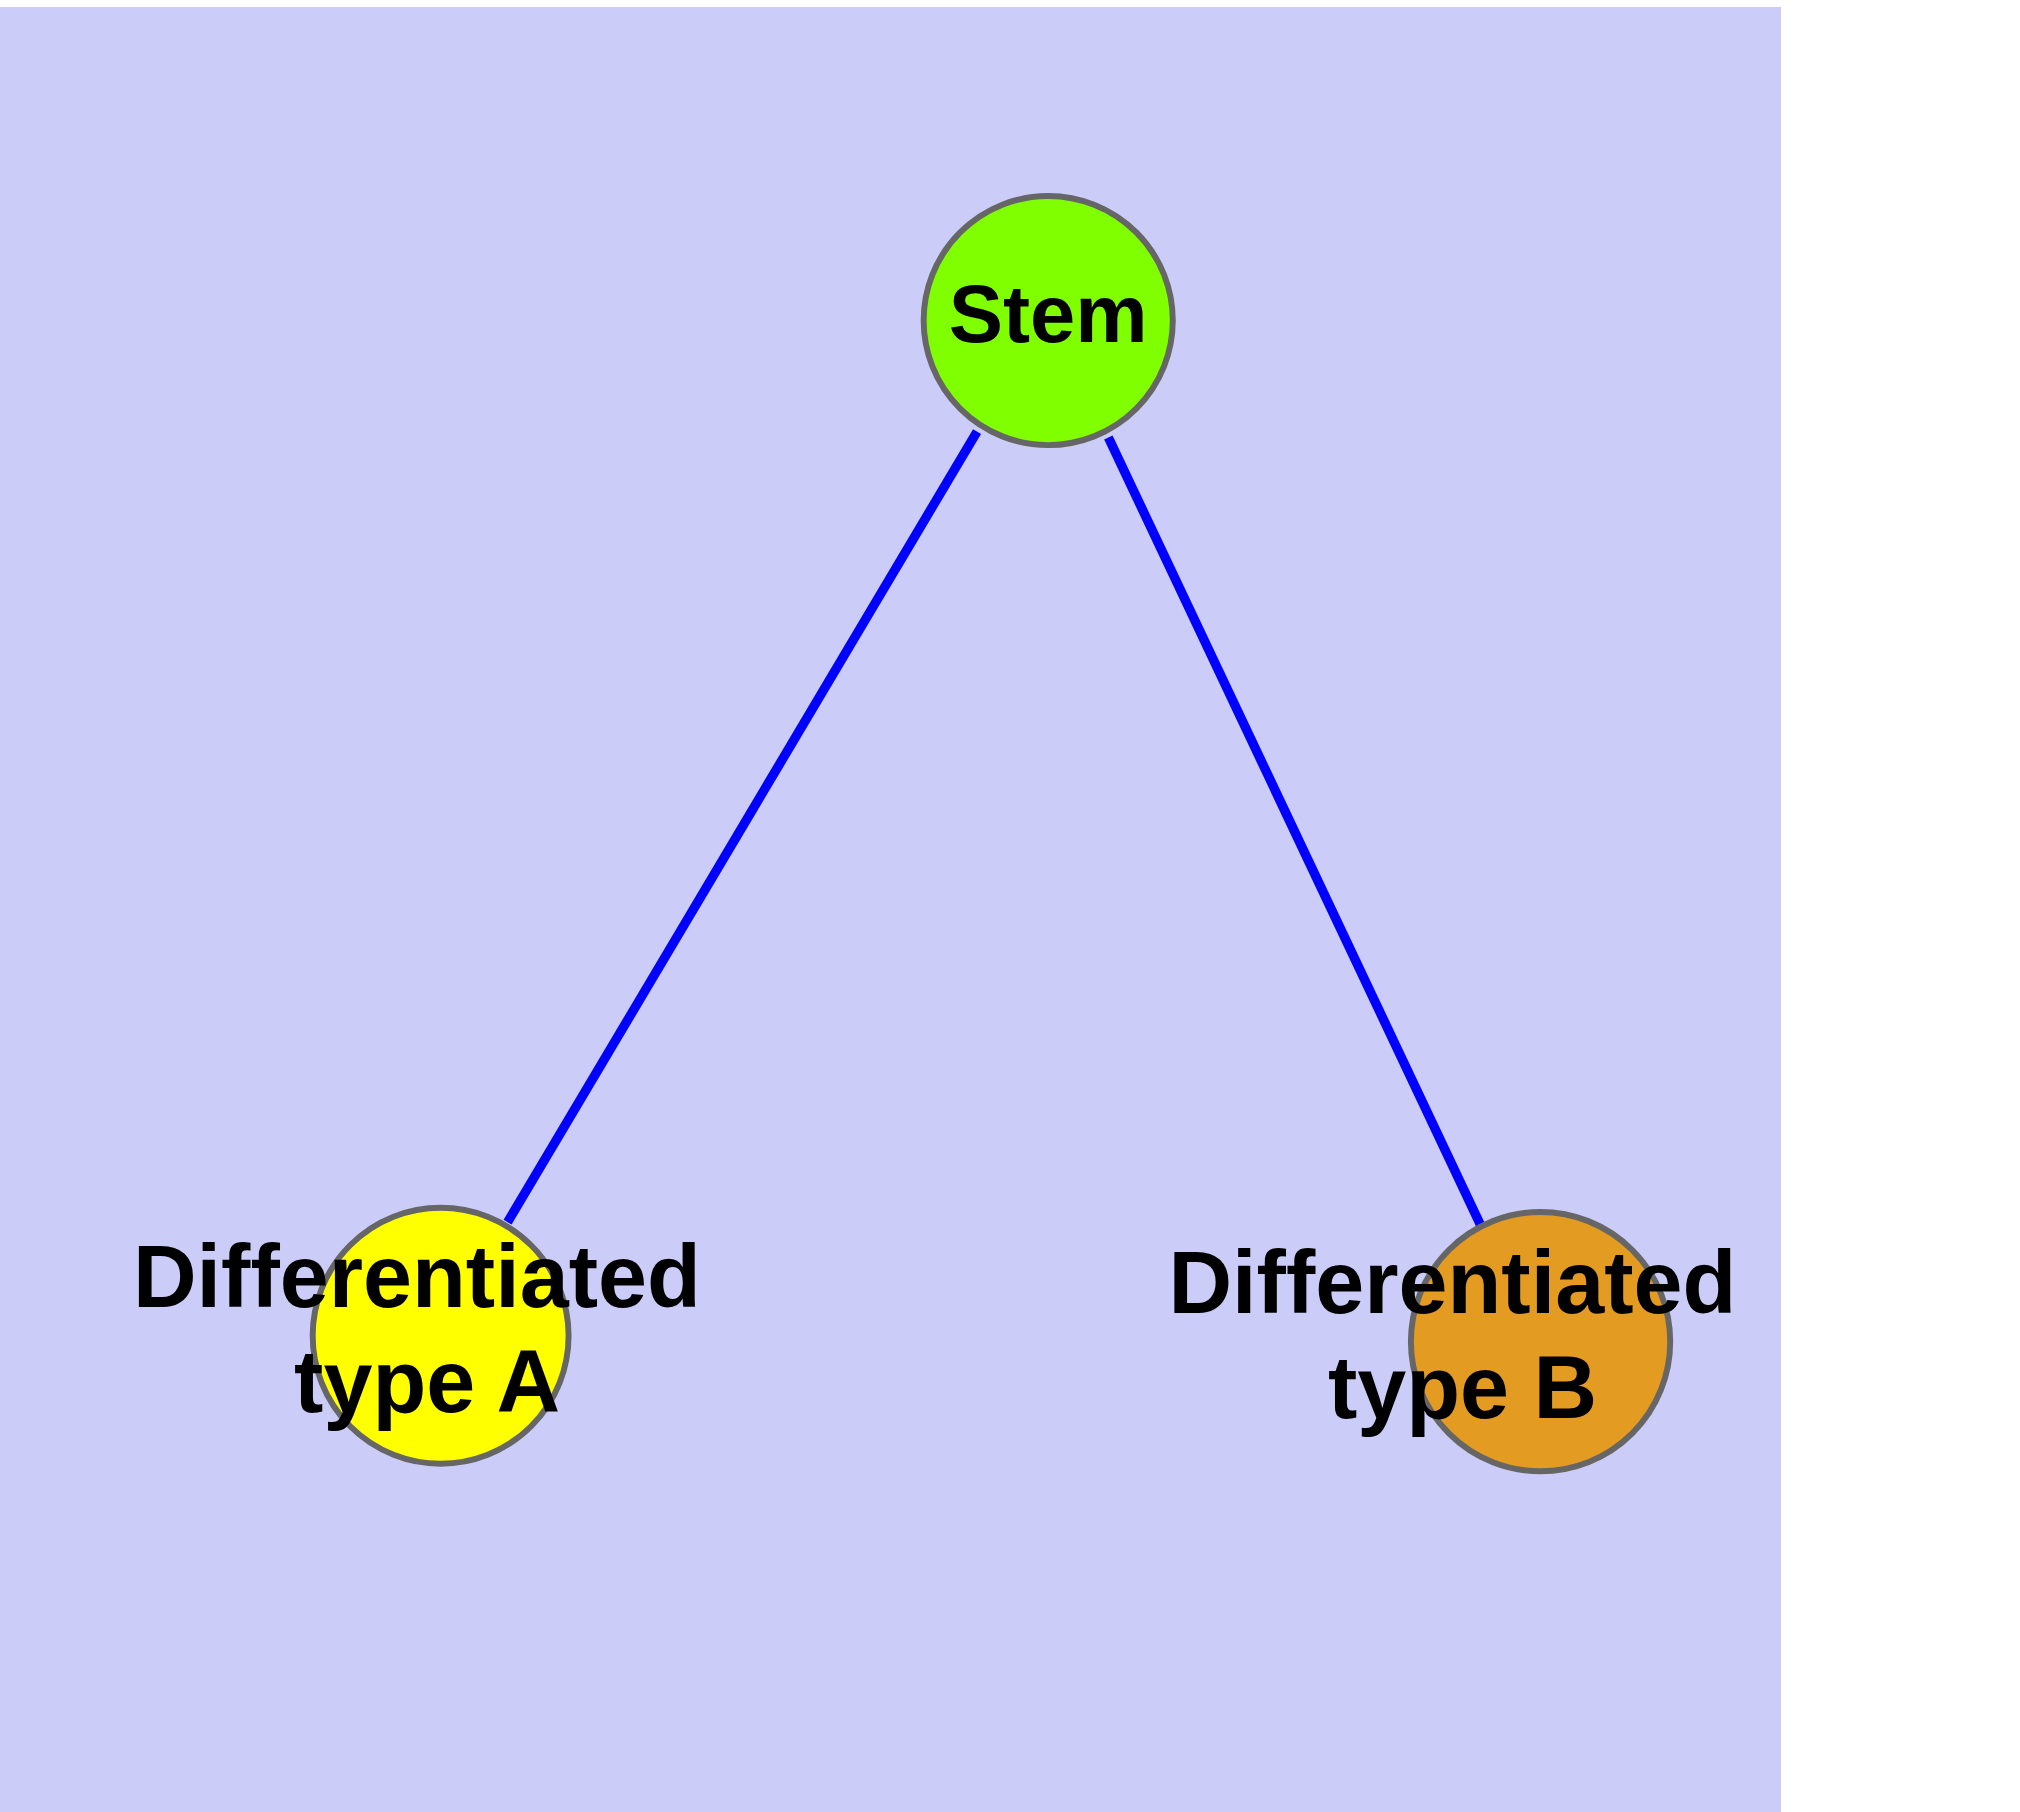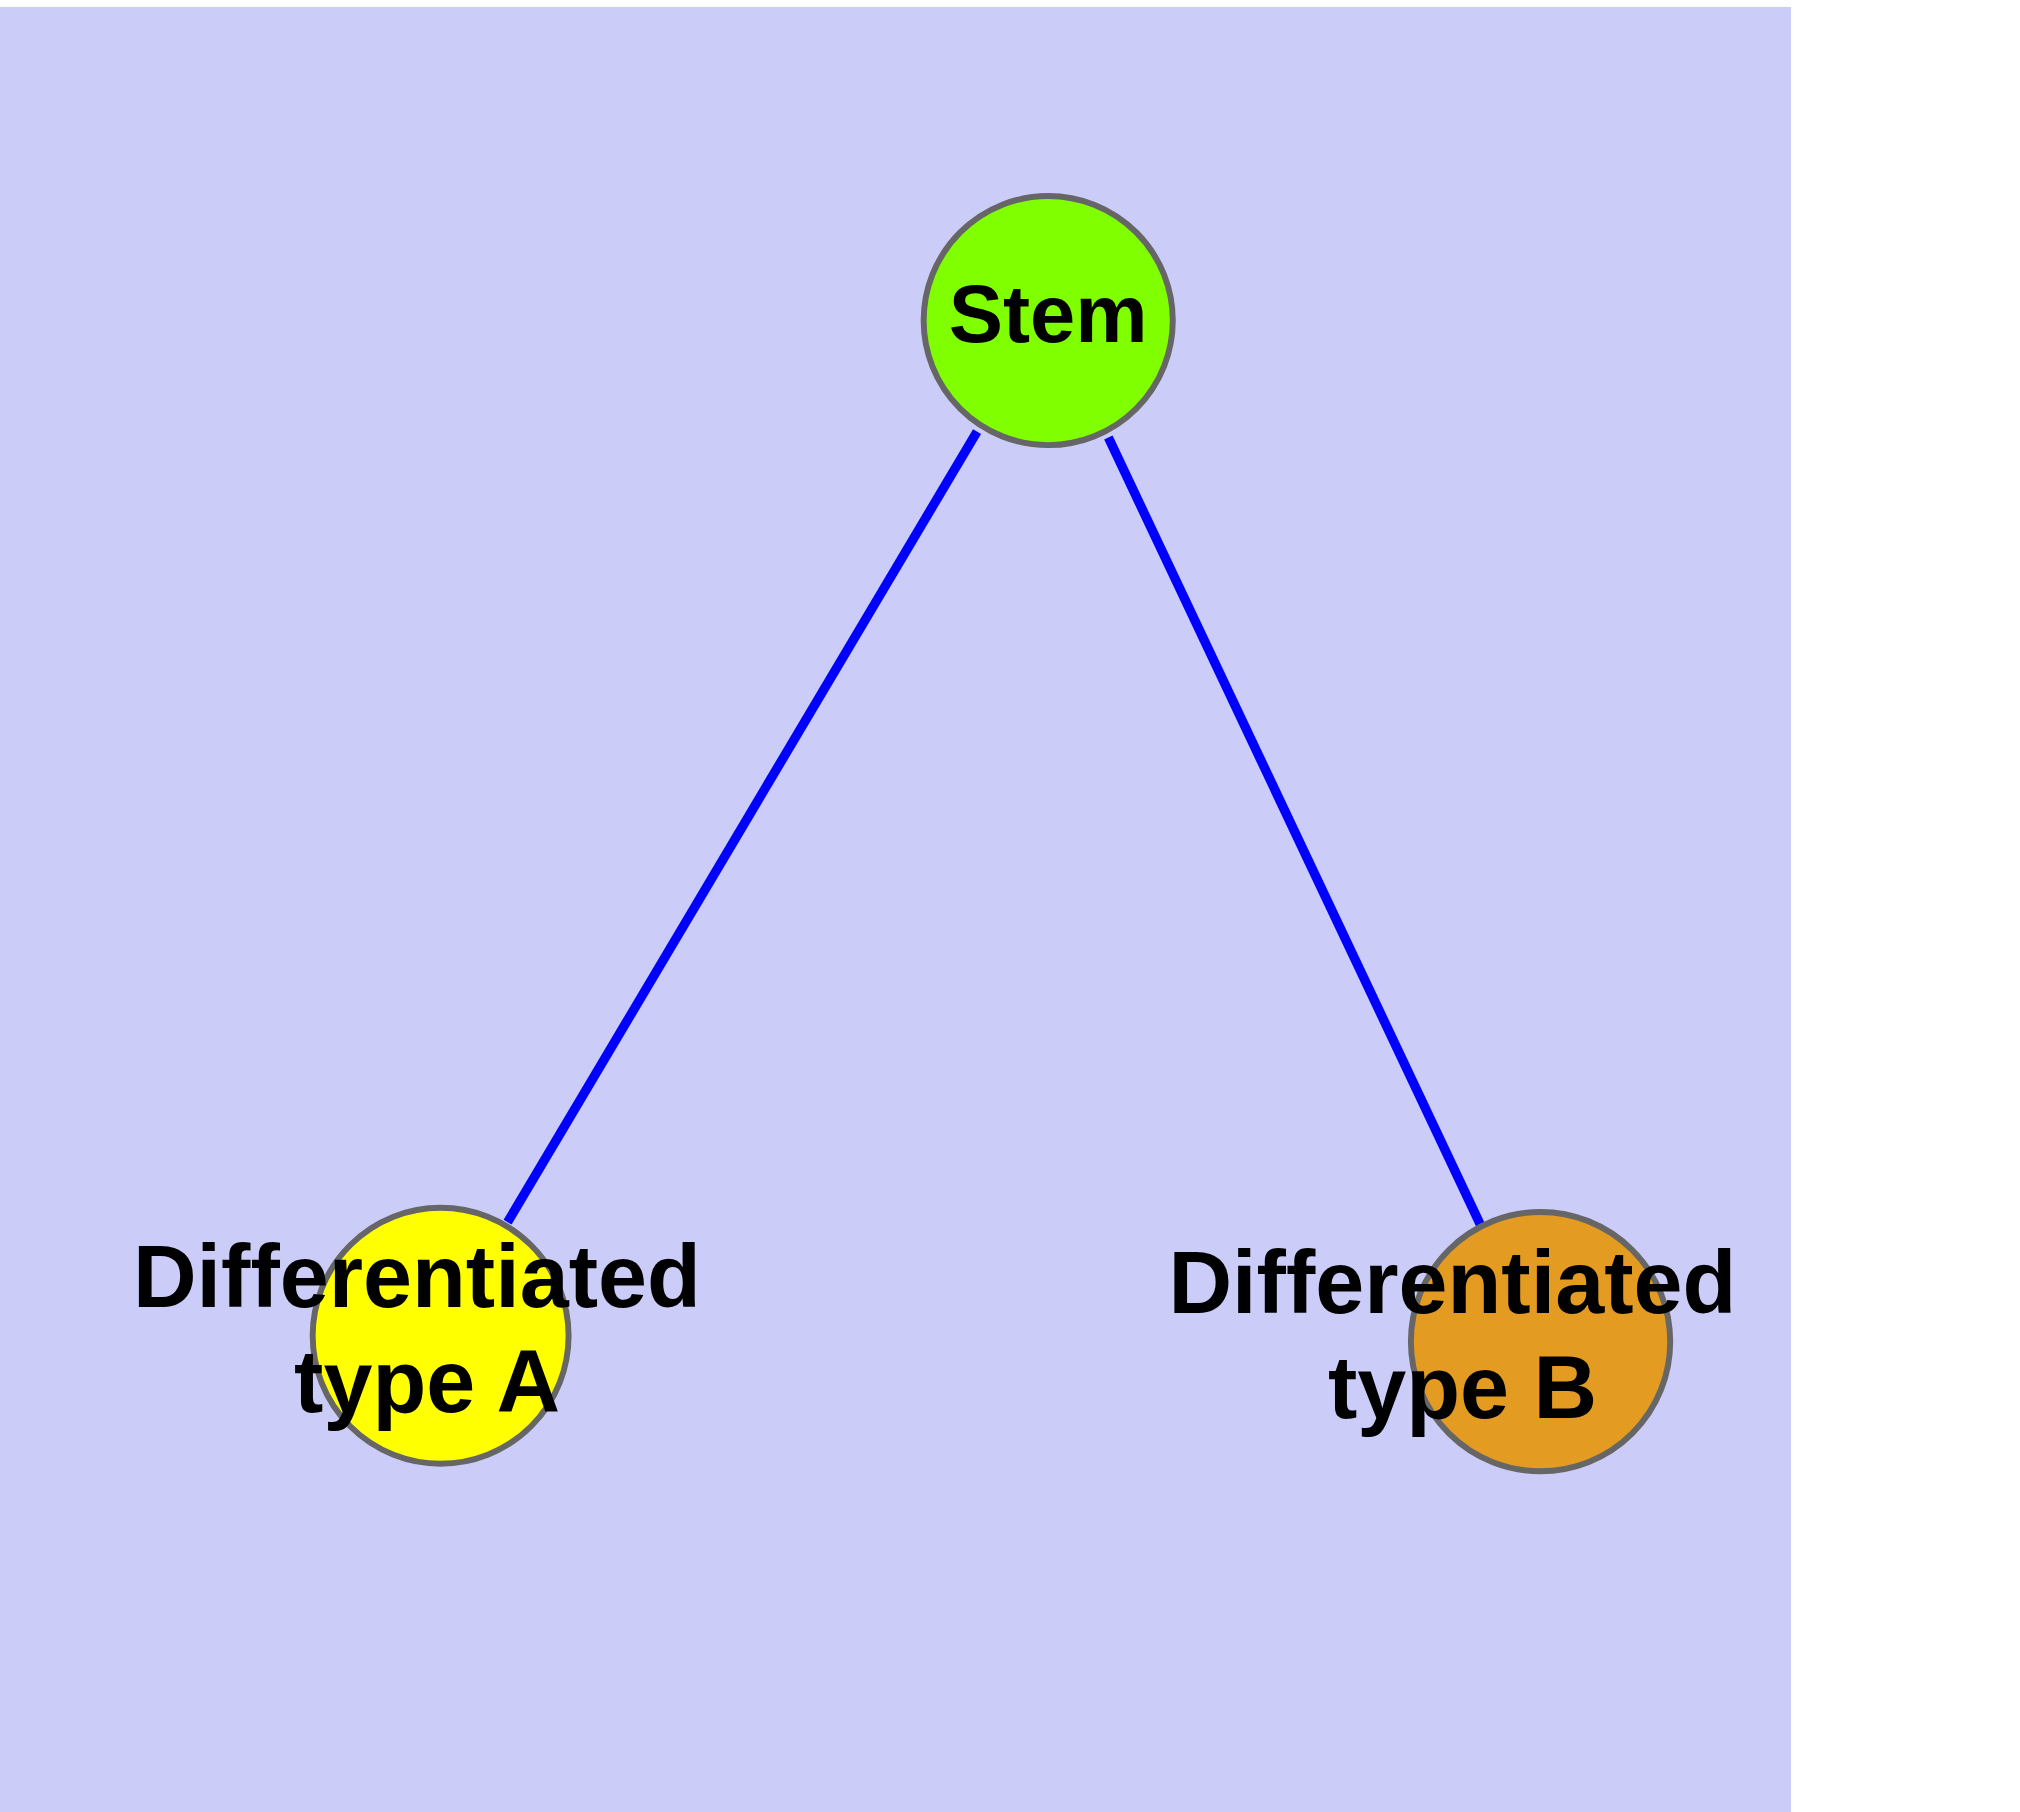"Stem" #canvas { padding-left: 10px -> none }
